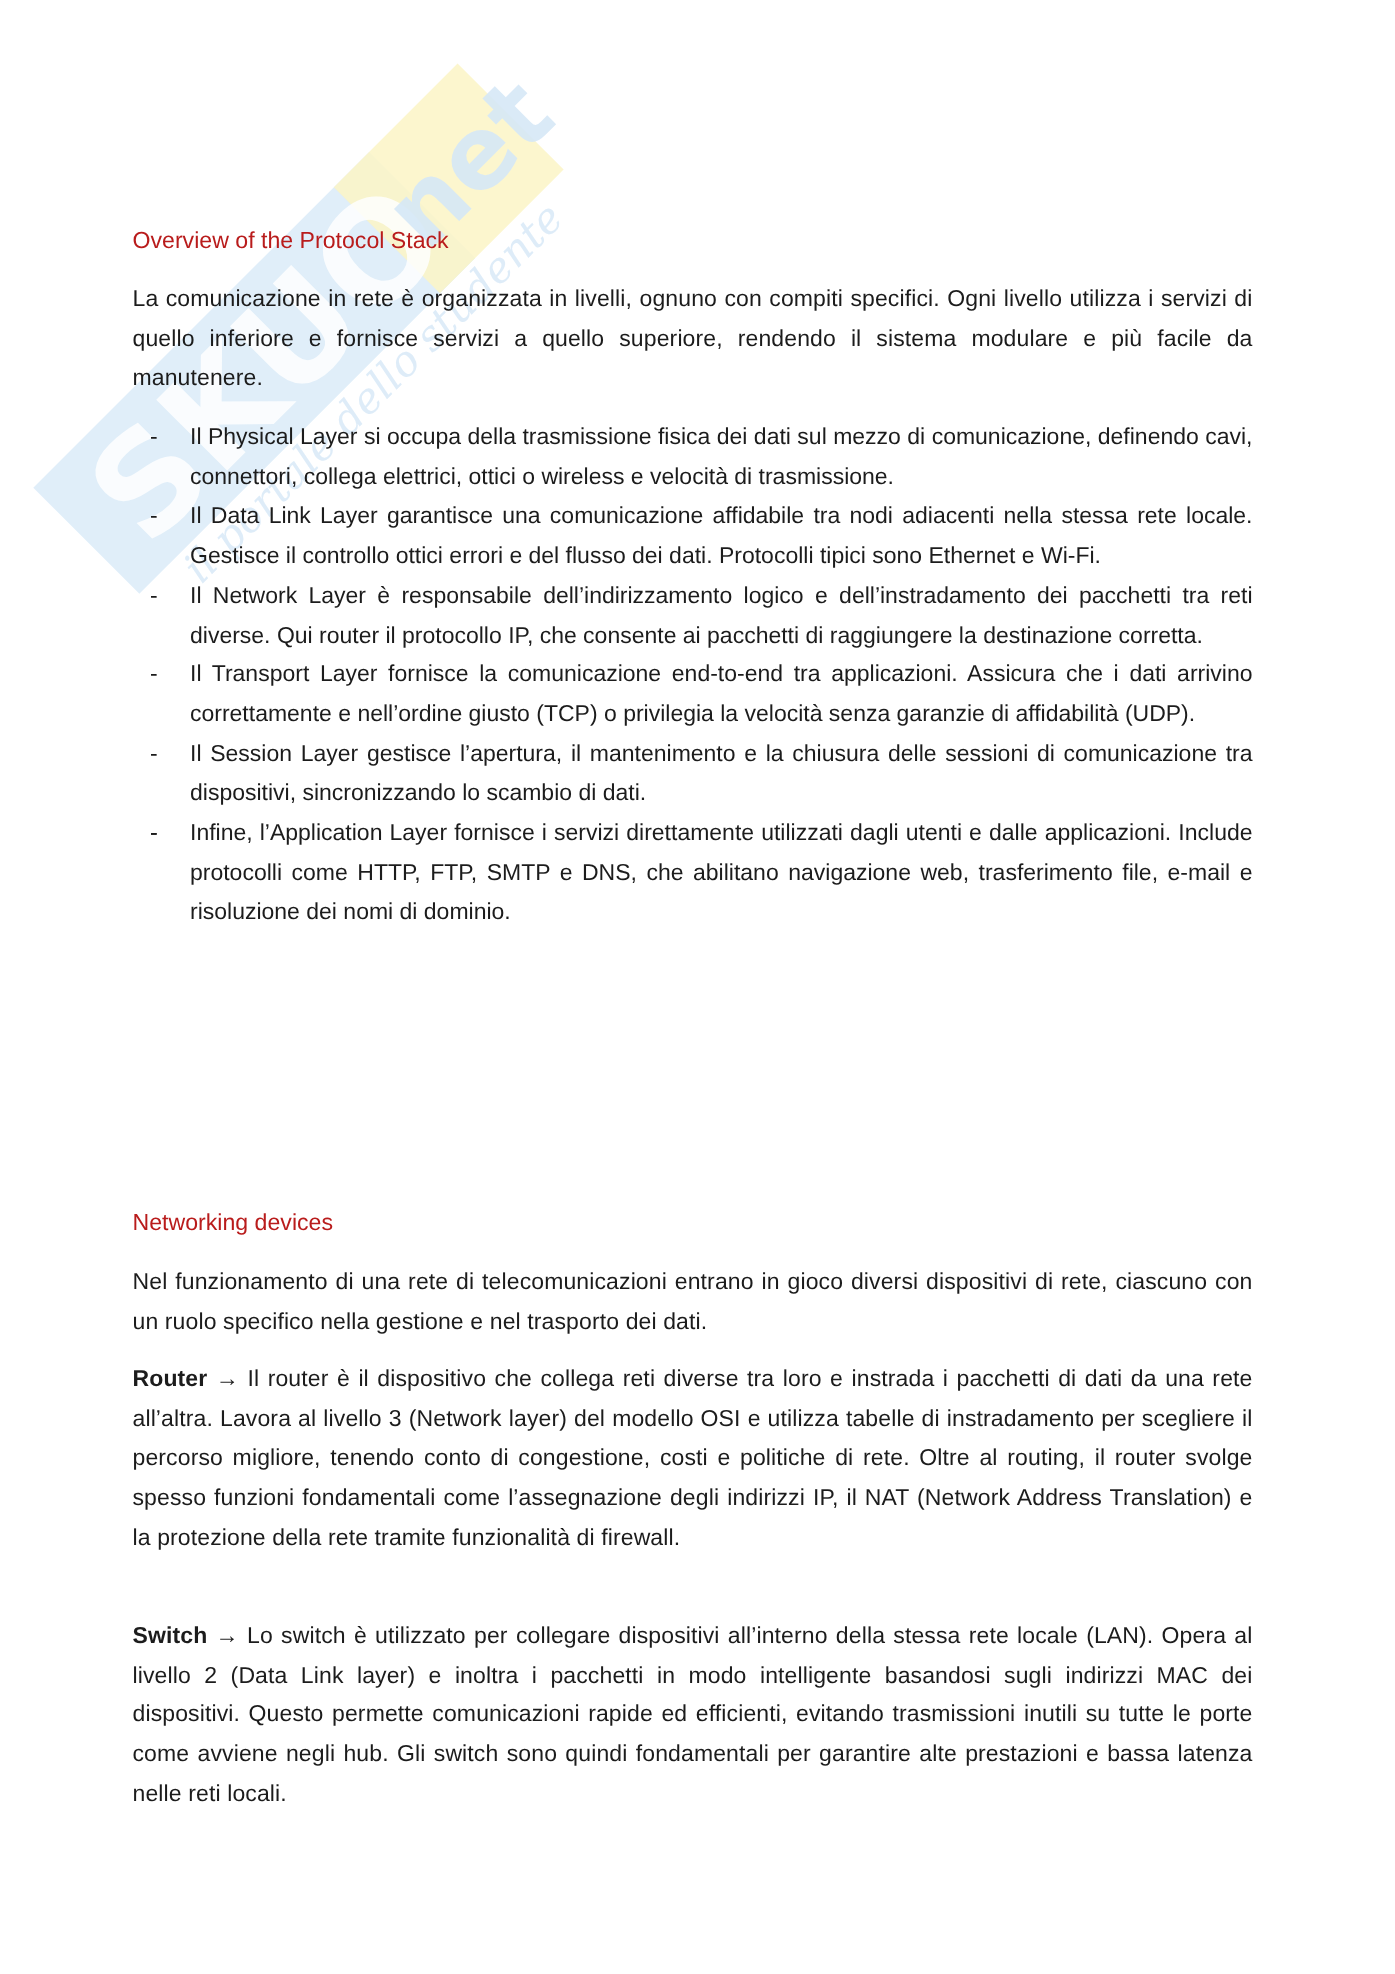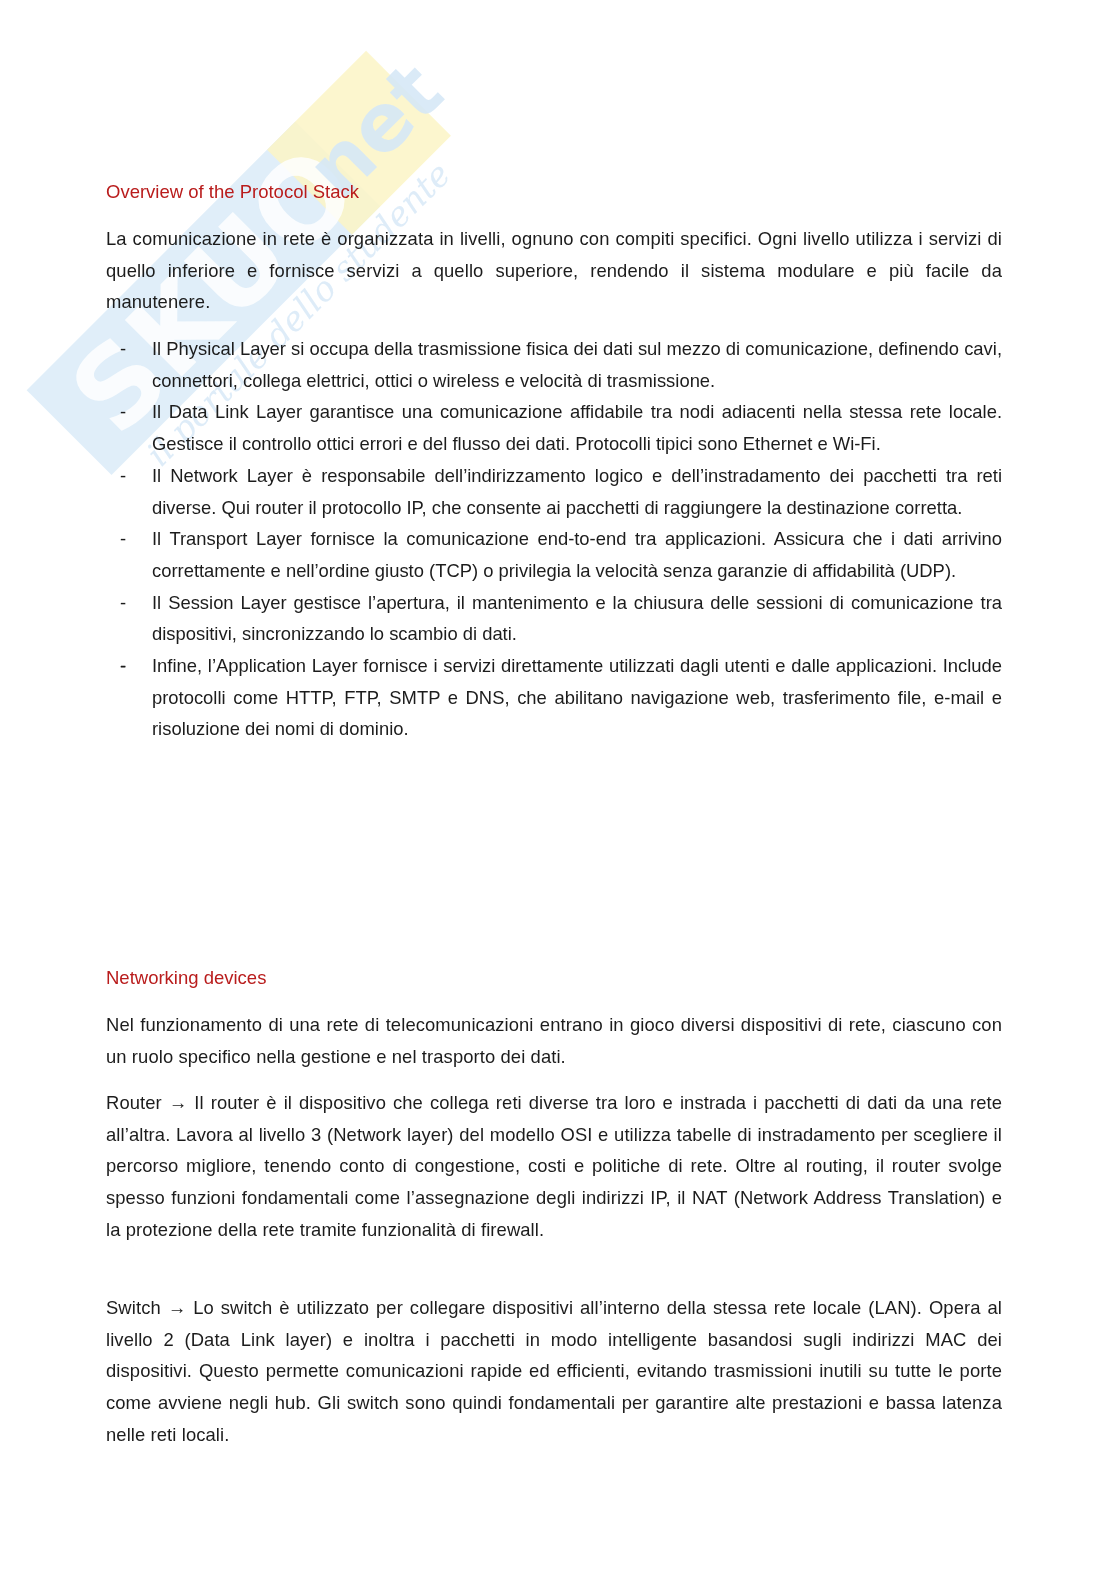"Router" .dev-name { font-weight: normal -> bold }
